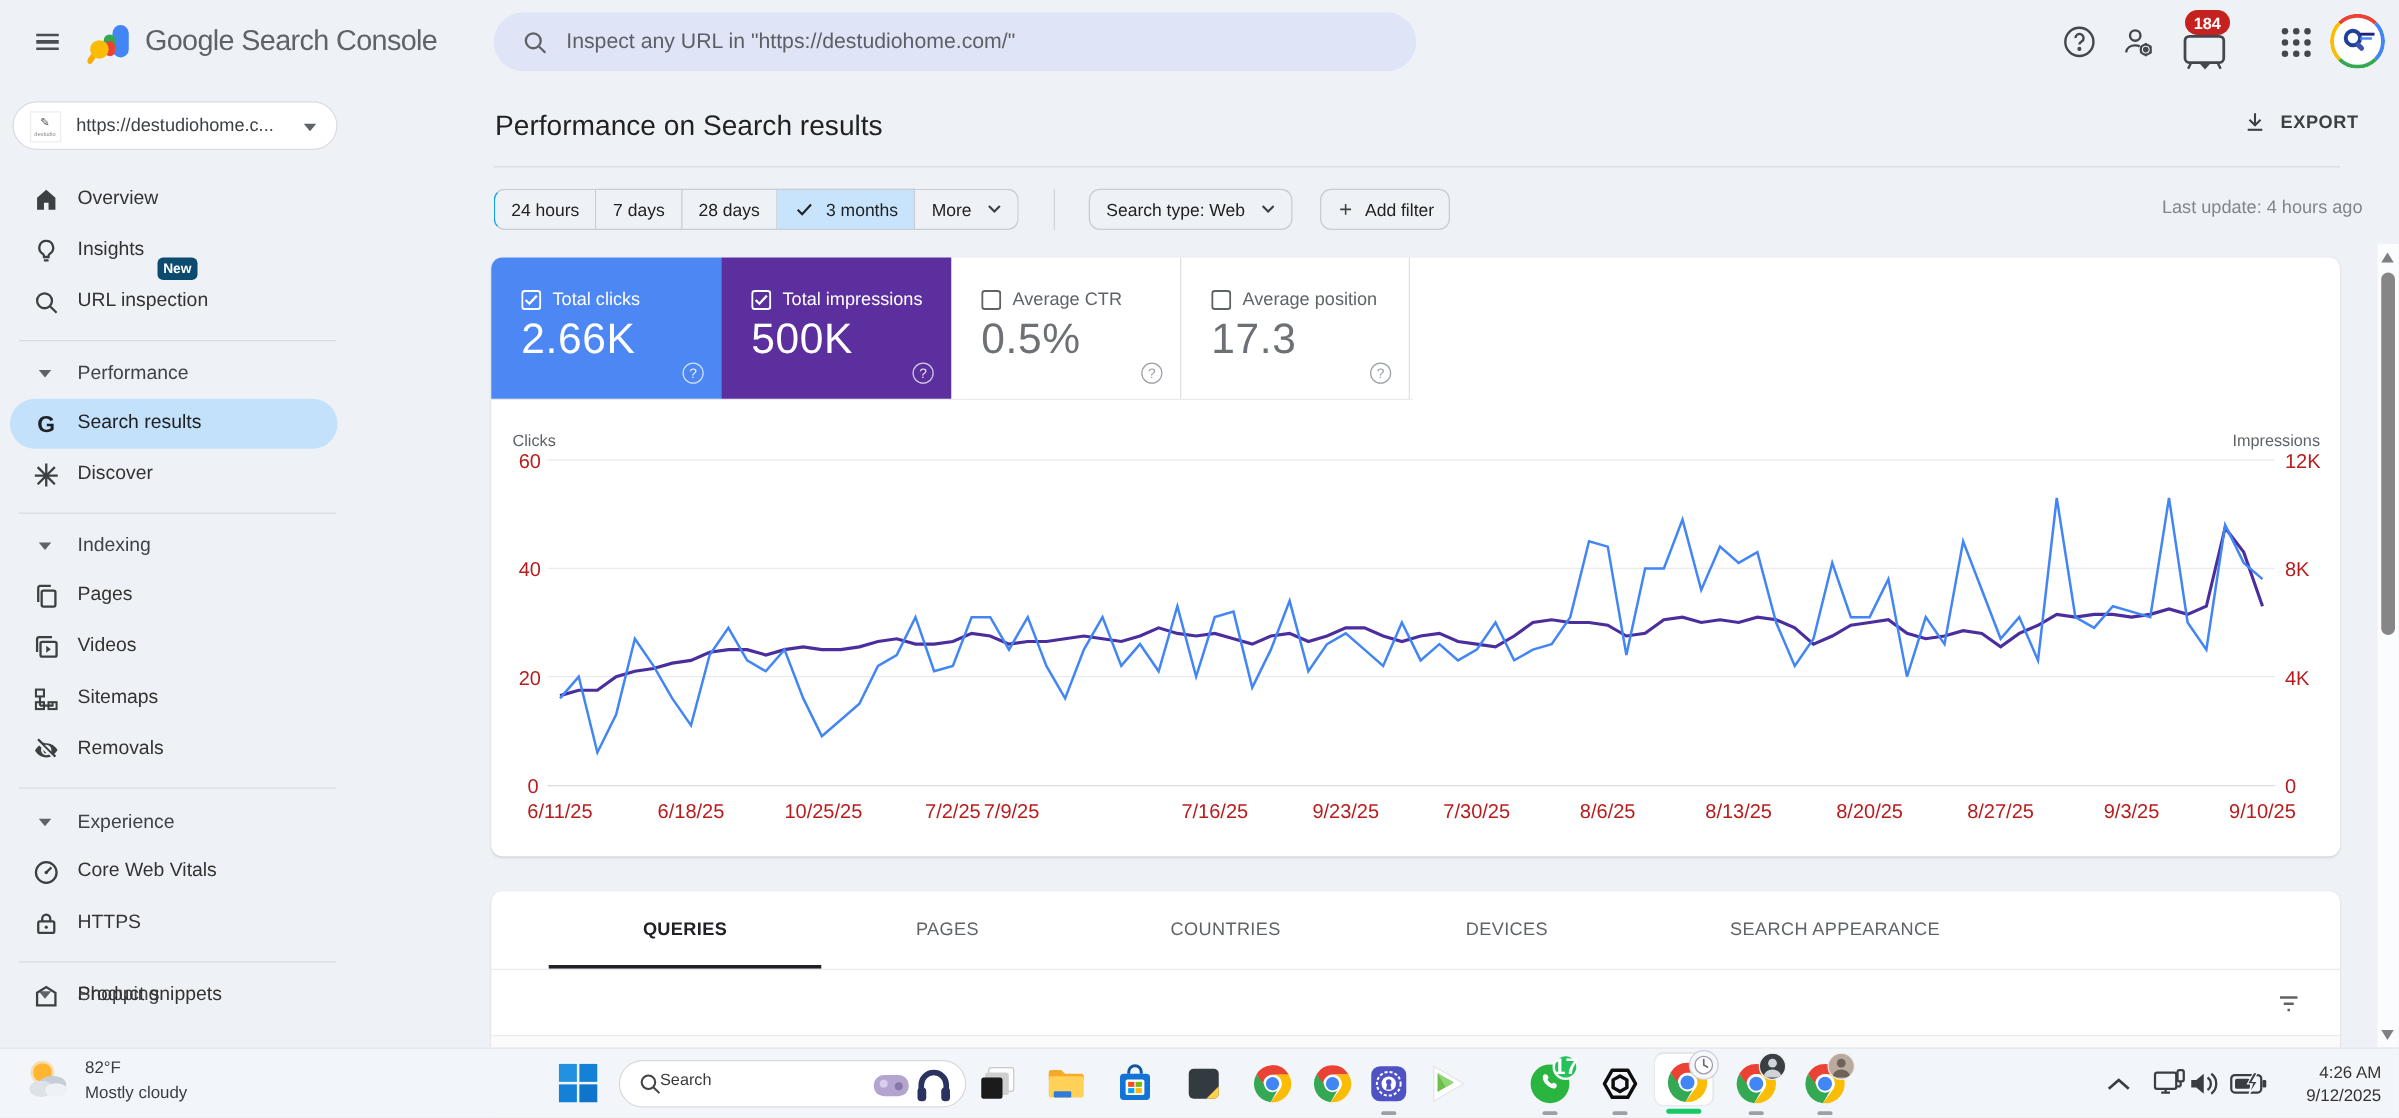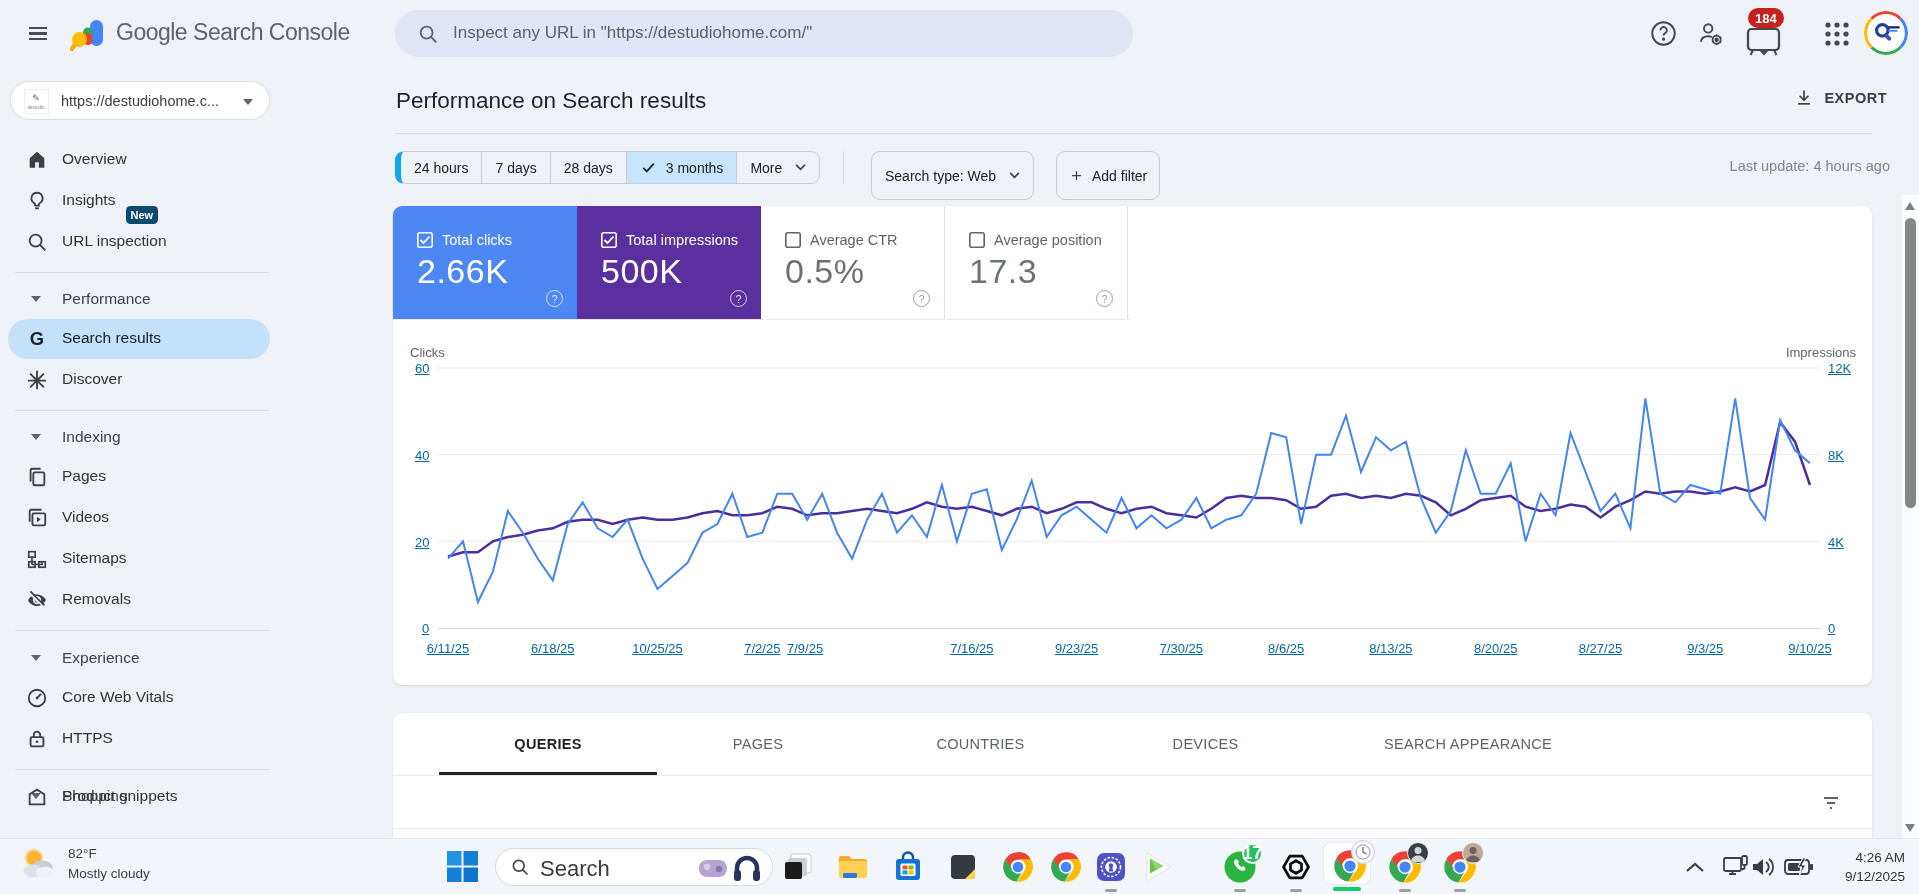"24 hours" #daterange .seg:first-child { border-left: 6px solid #0ea5e9 -> 1px solid #0ea5e9 }
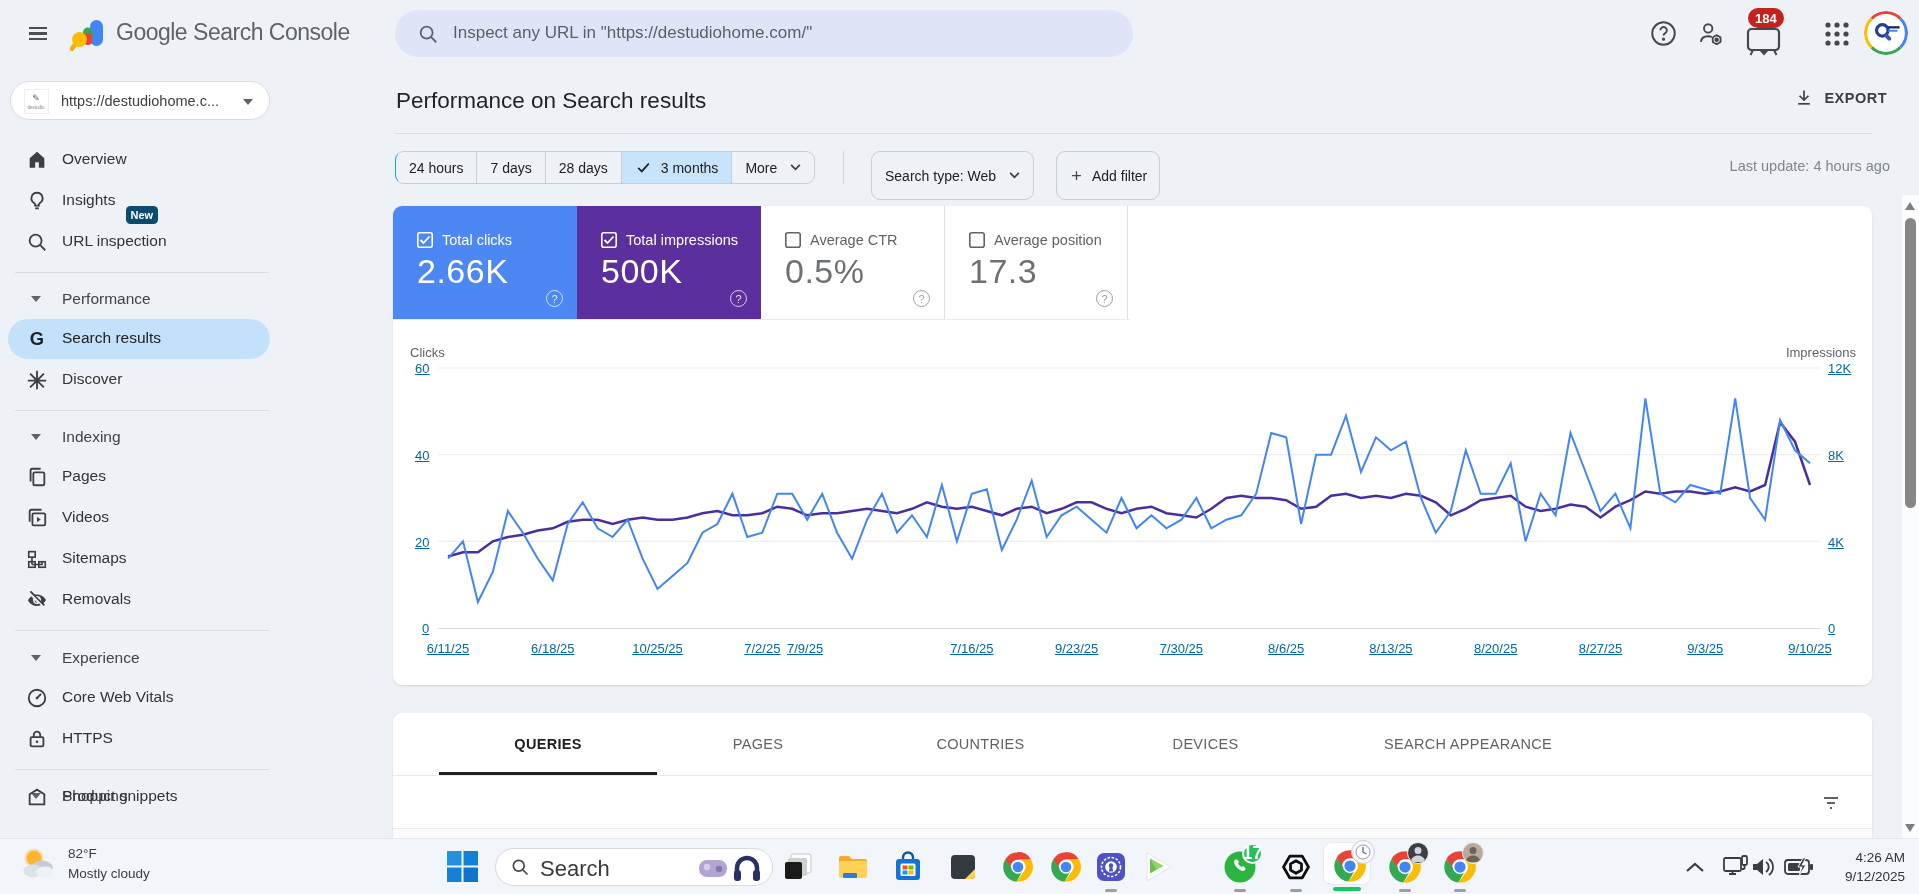"Search type: Web" .chip { height: 49px -> 33px }
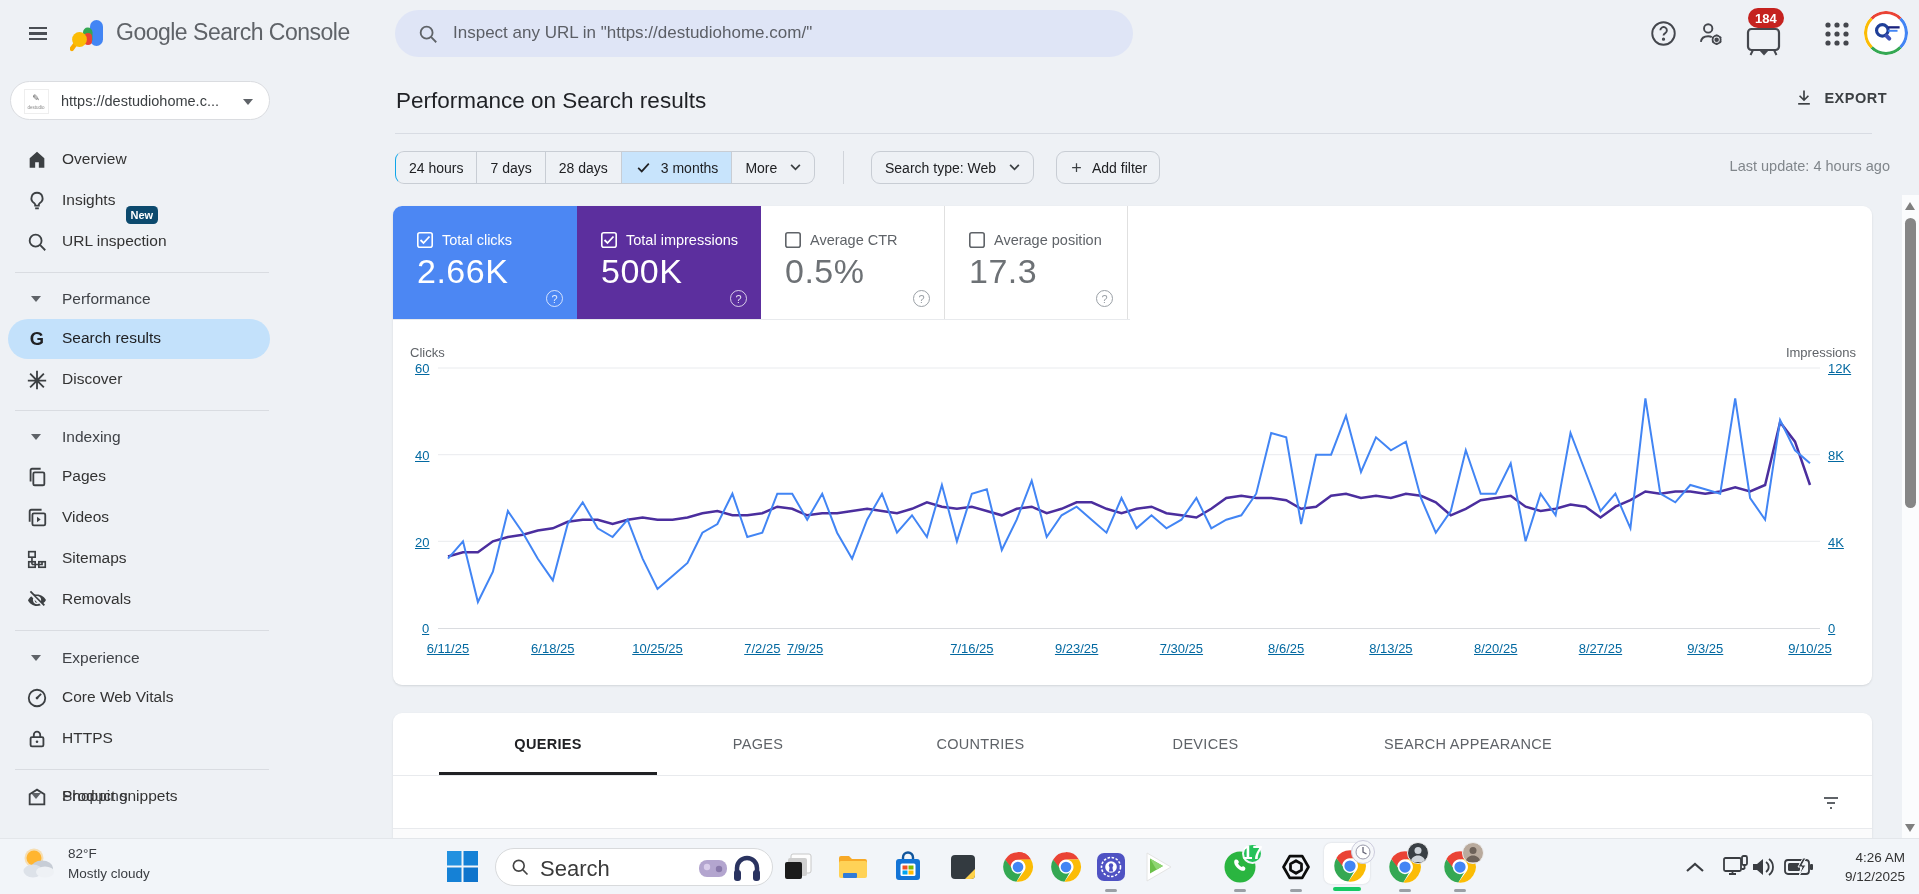"60" .axnum { color: #0369a1 -> #b91c1c; font-size: 13px -> 16px; text-decoration: underline -> none }
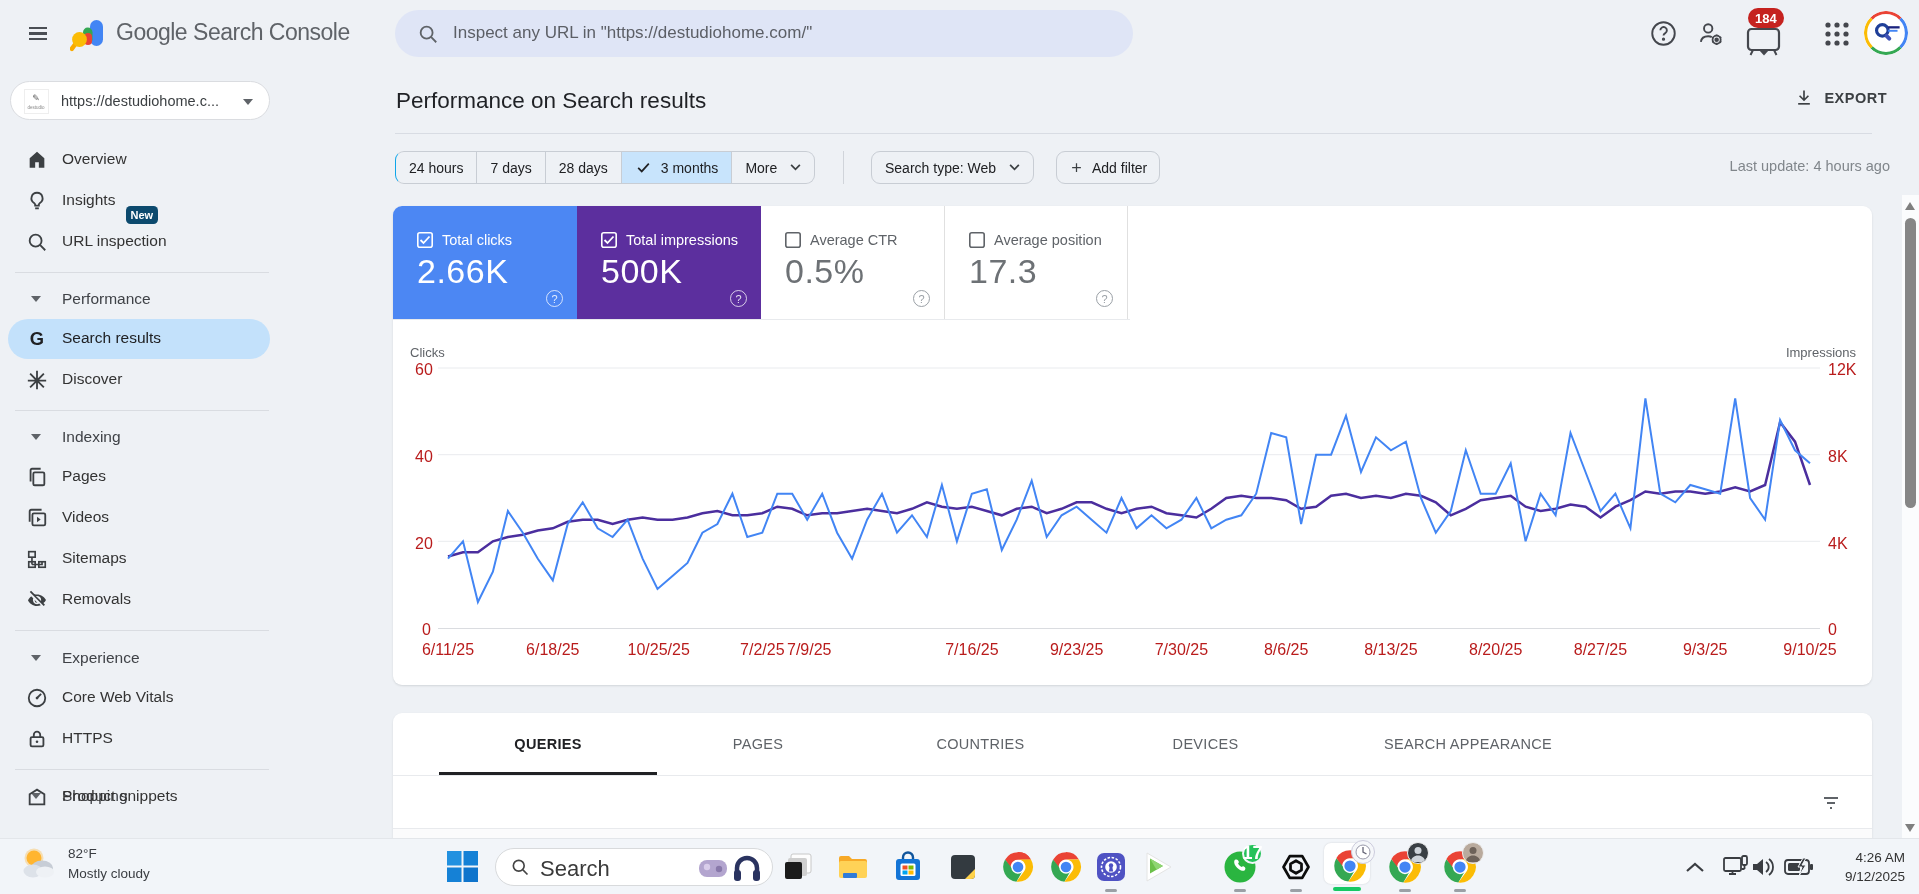"Search" span { font-size: 22px -> 13px; left: 44px -> 32px }
